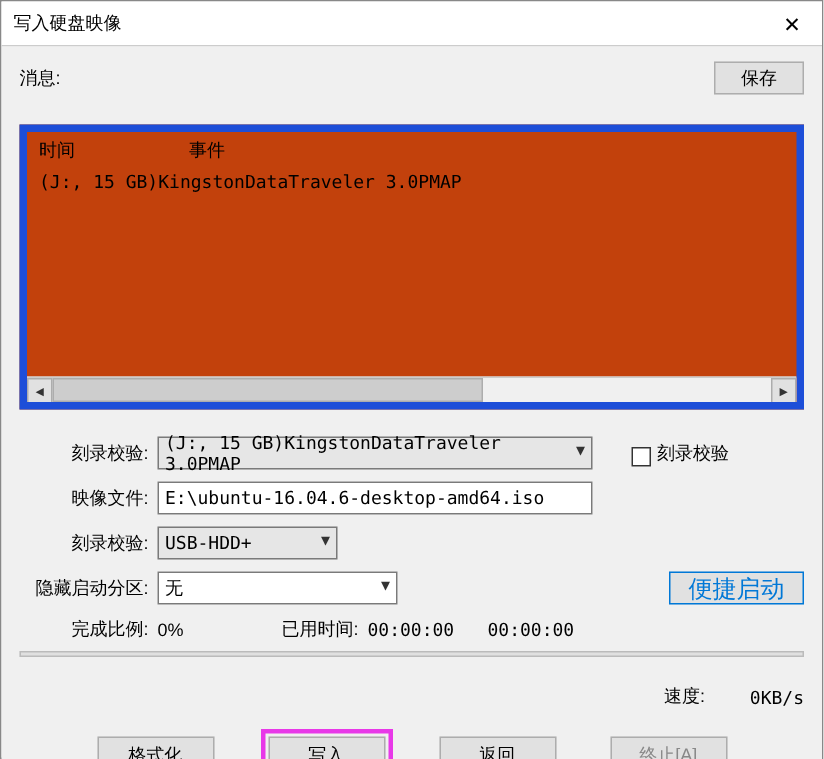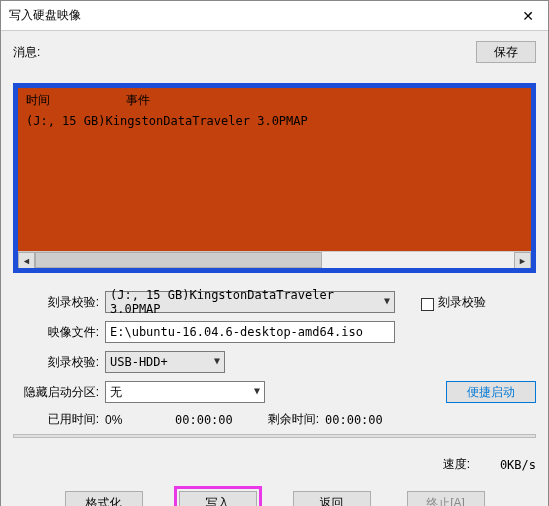"便捷启动" .convenient-btn { font-size: 12px -> 16px }
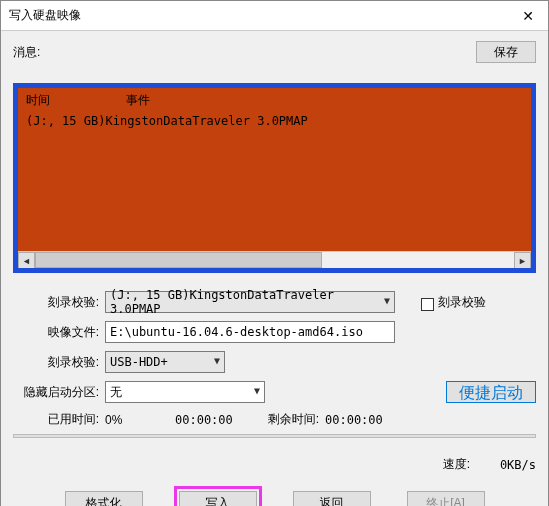"已用时间:" div.cell { text: 已用时间 -> 完成比例 }
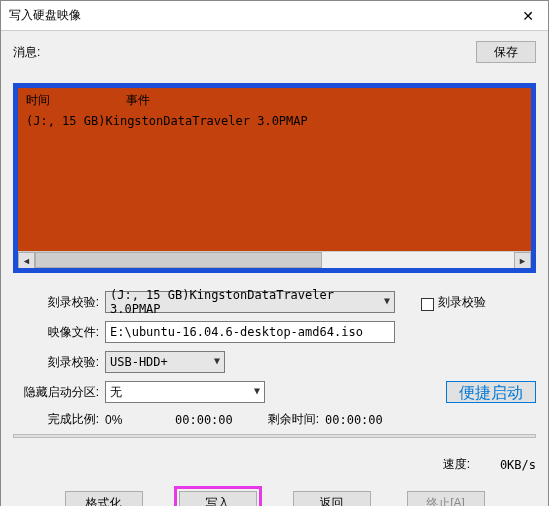"已用时间:" div.cell { html: none -> <div>已用时间:</div> }
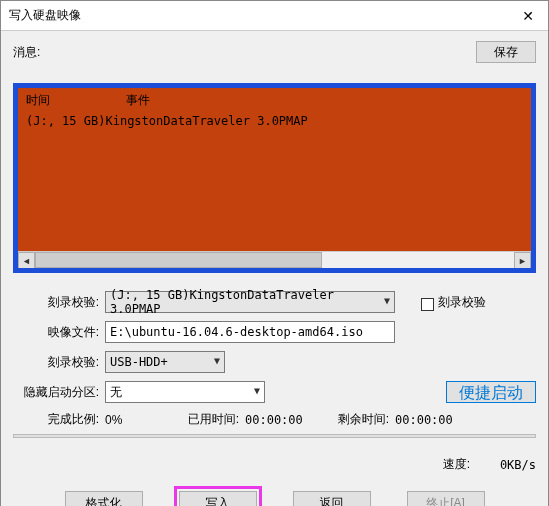"剩余时间:" div.cell { html: <div>剩余时间:</div> -> none }
